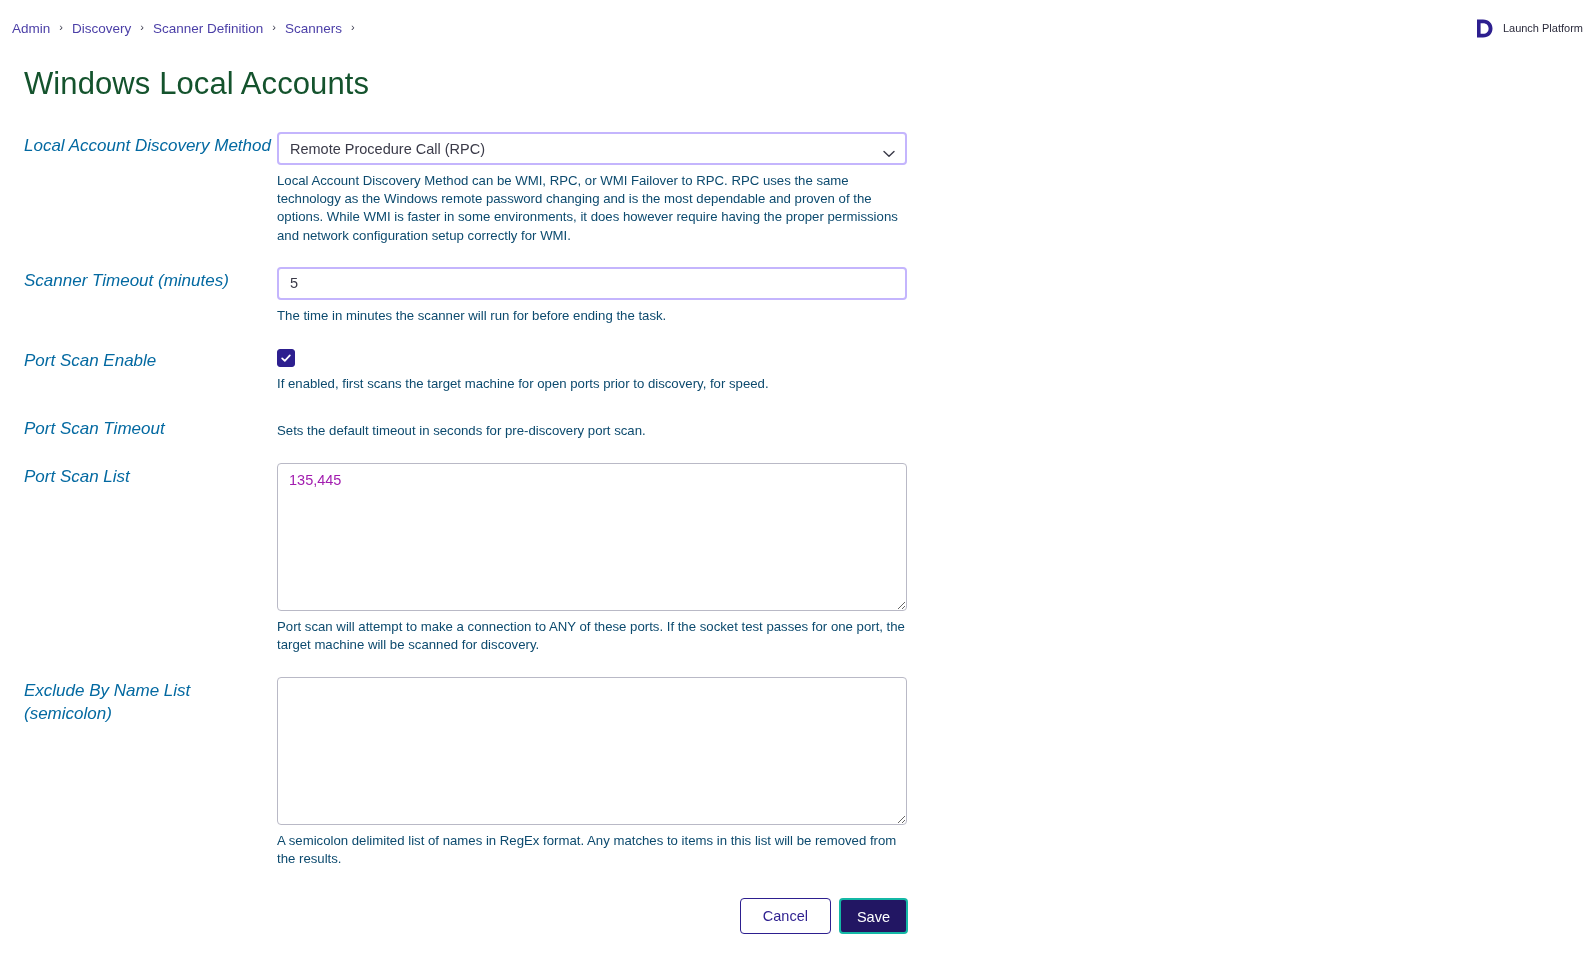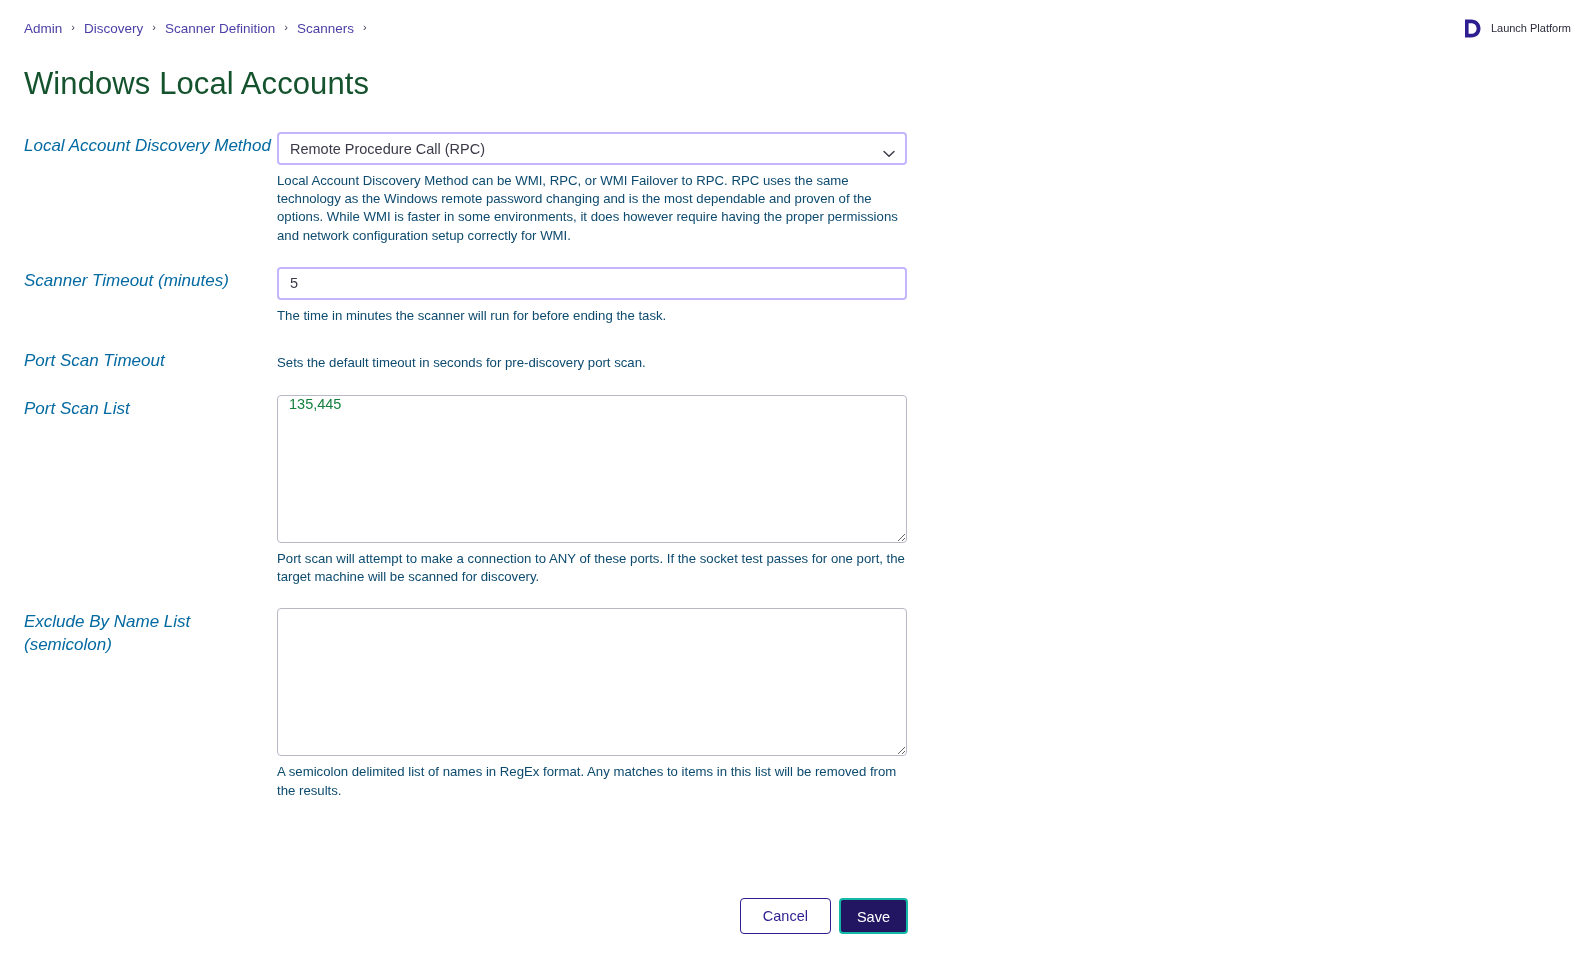"Admin" .topbar { padding: 0 24px -> 0 12px }
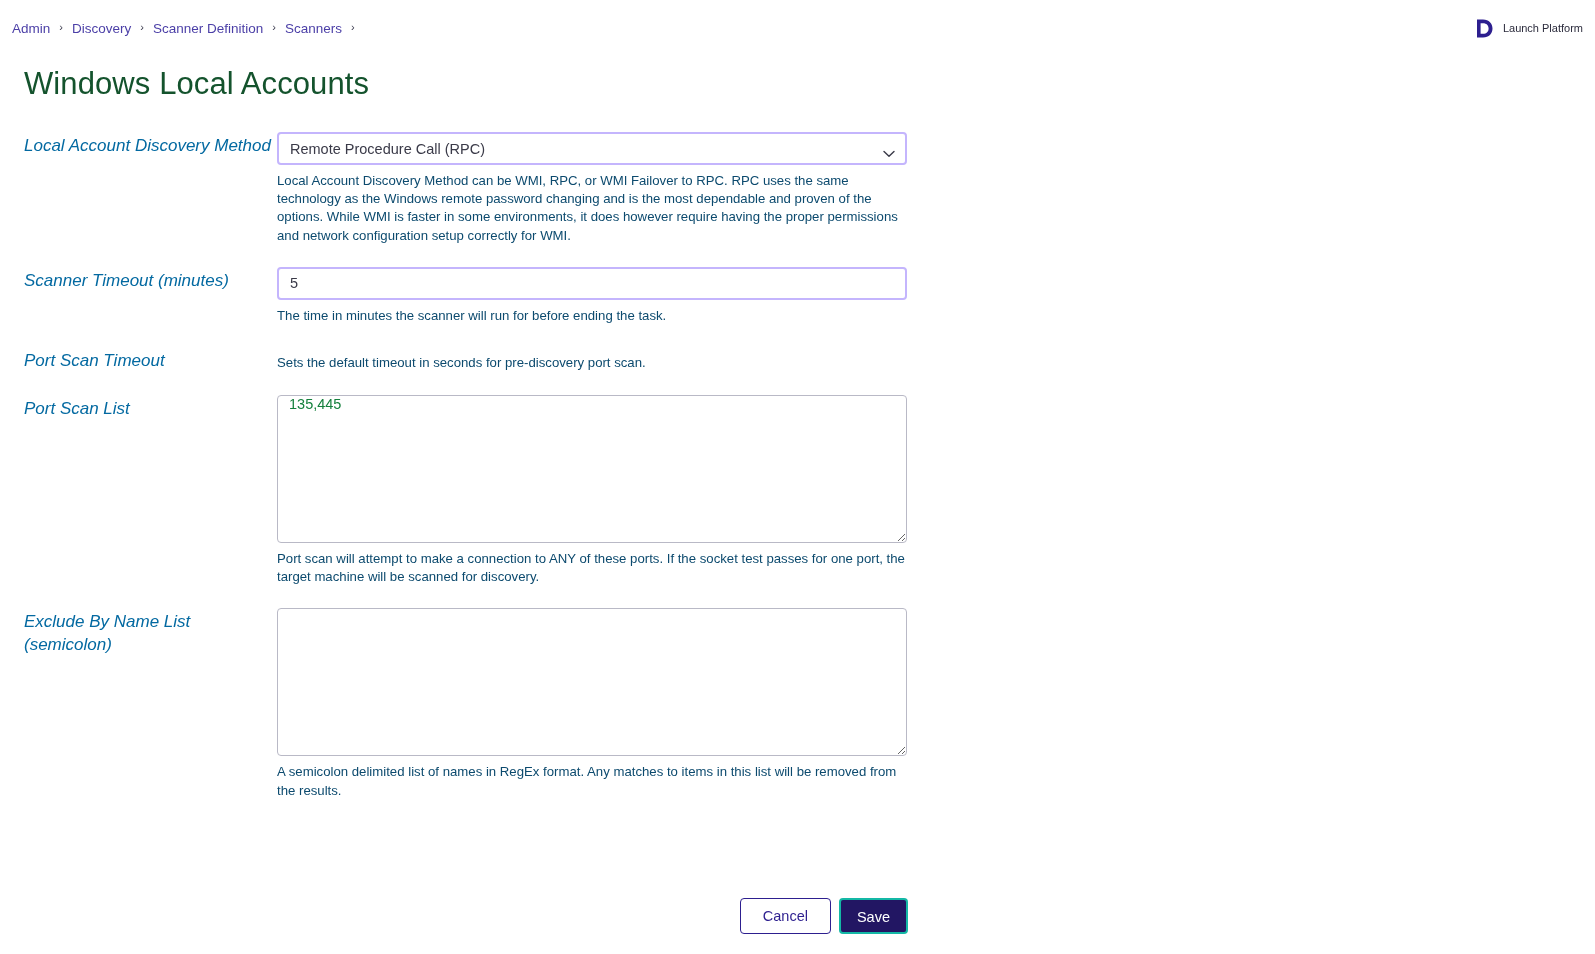"Port Scan Enable" div.field-row { html: none -> <div> <div>Port Scan Enable</div> <div> <span> <svg> <path></path> </svg> </span> <div>If enabled, first scans the target machine for open ports prior to discovery, for speed.</div> </div> </div> }
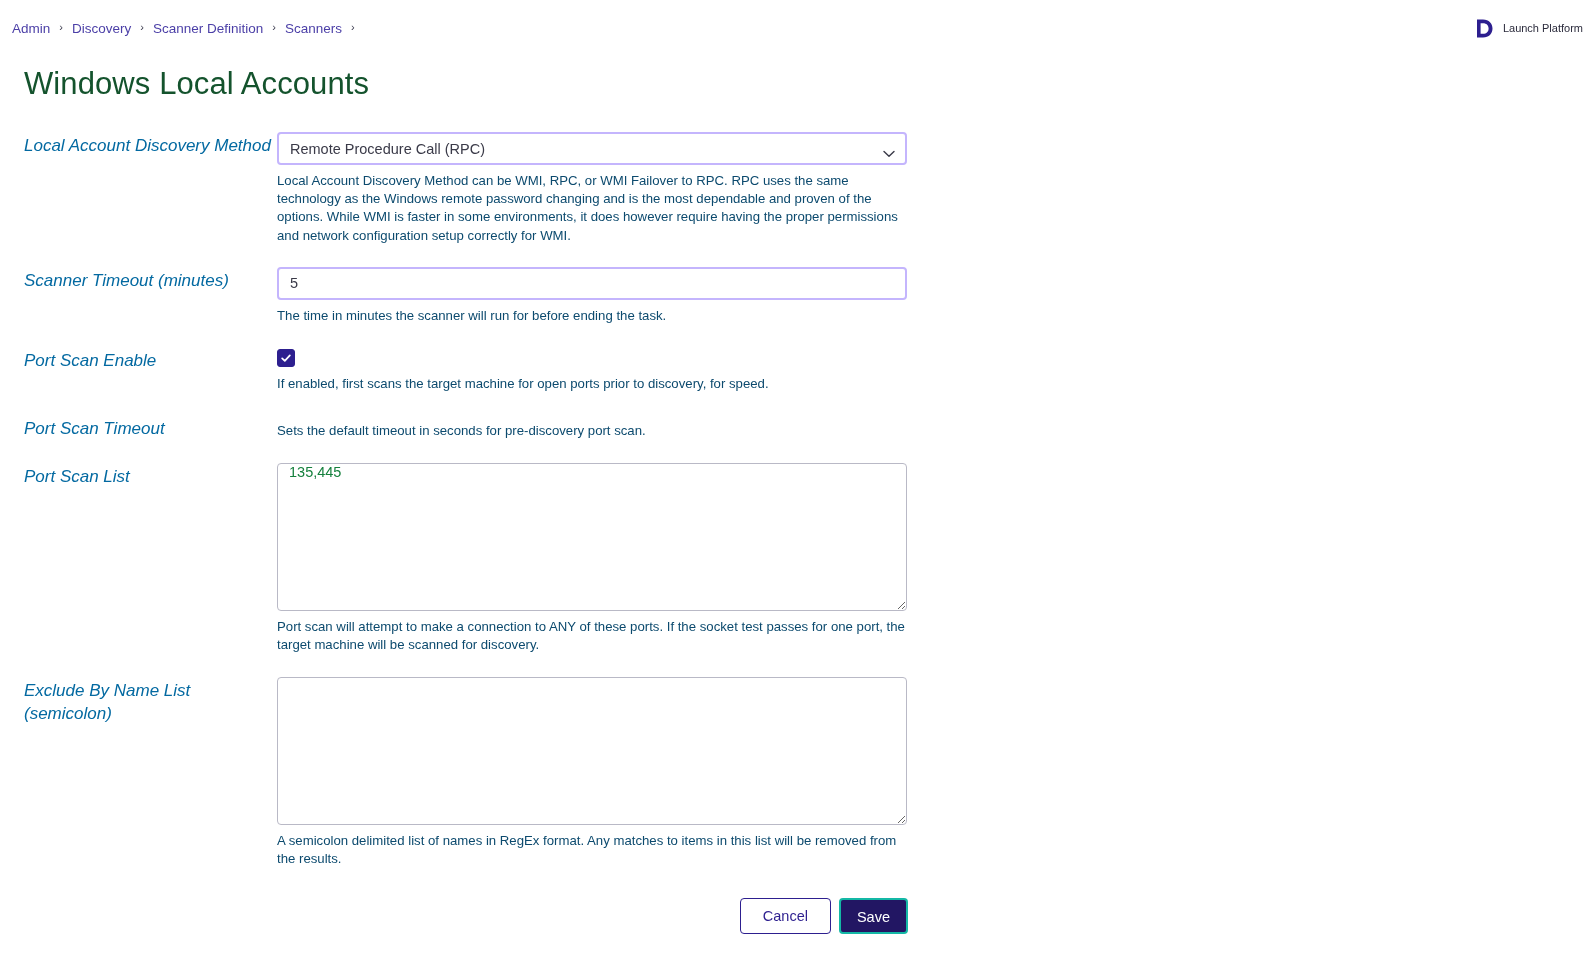"135,445" textarea.input { color: #15803d -> #a21caf; padding: 0 11px -> 8px 11px }
